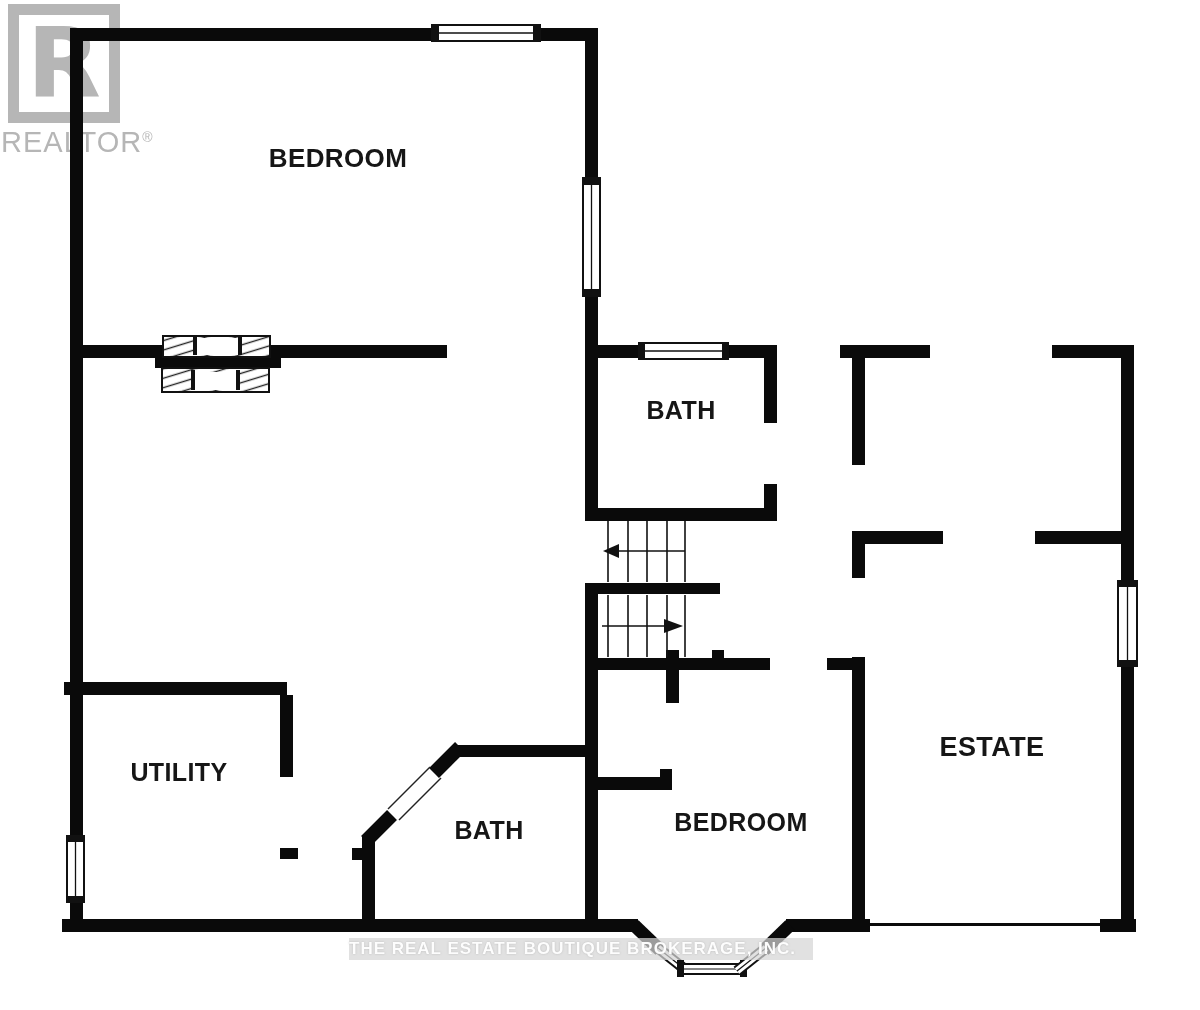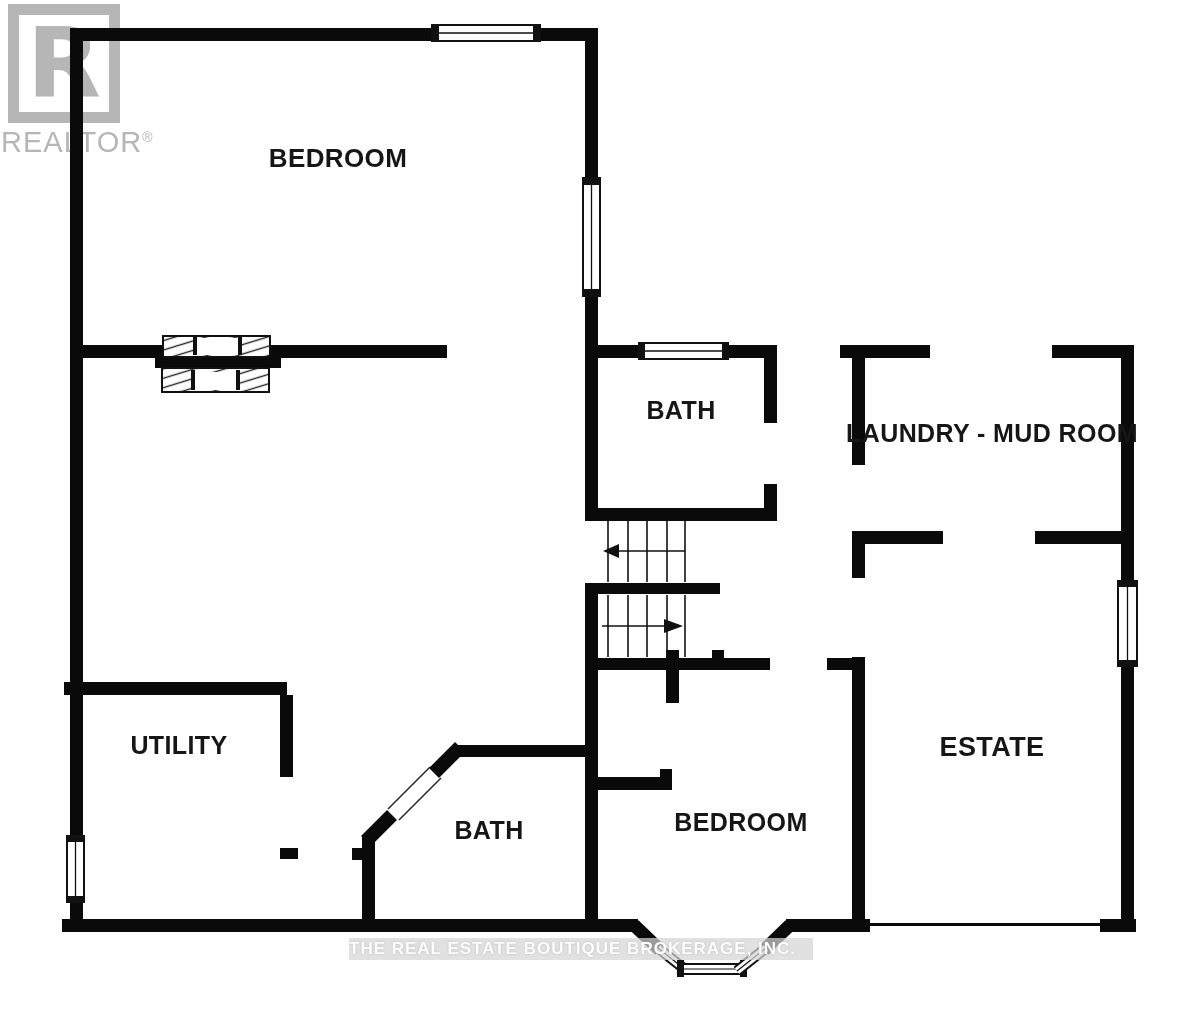"LAUNDRY - MUD ROOM" div.room-label { html: <div>LAUNDRY - MUD ROOM</div> -> none }
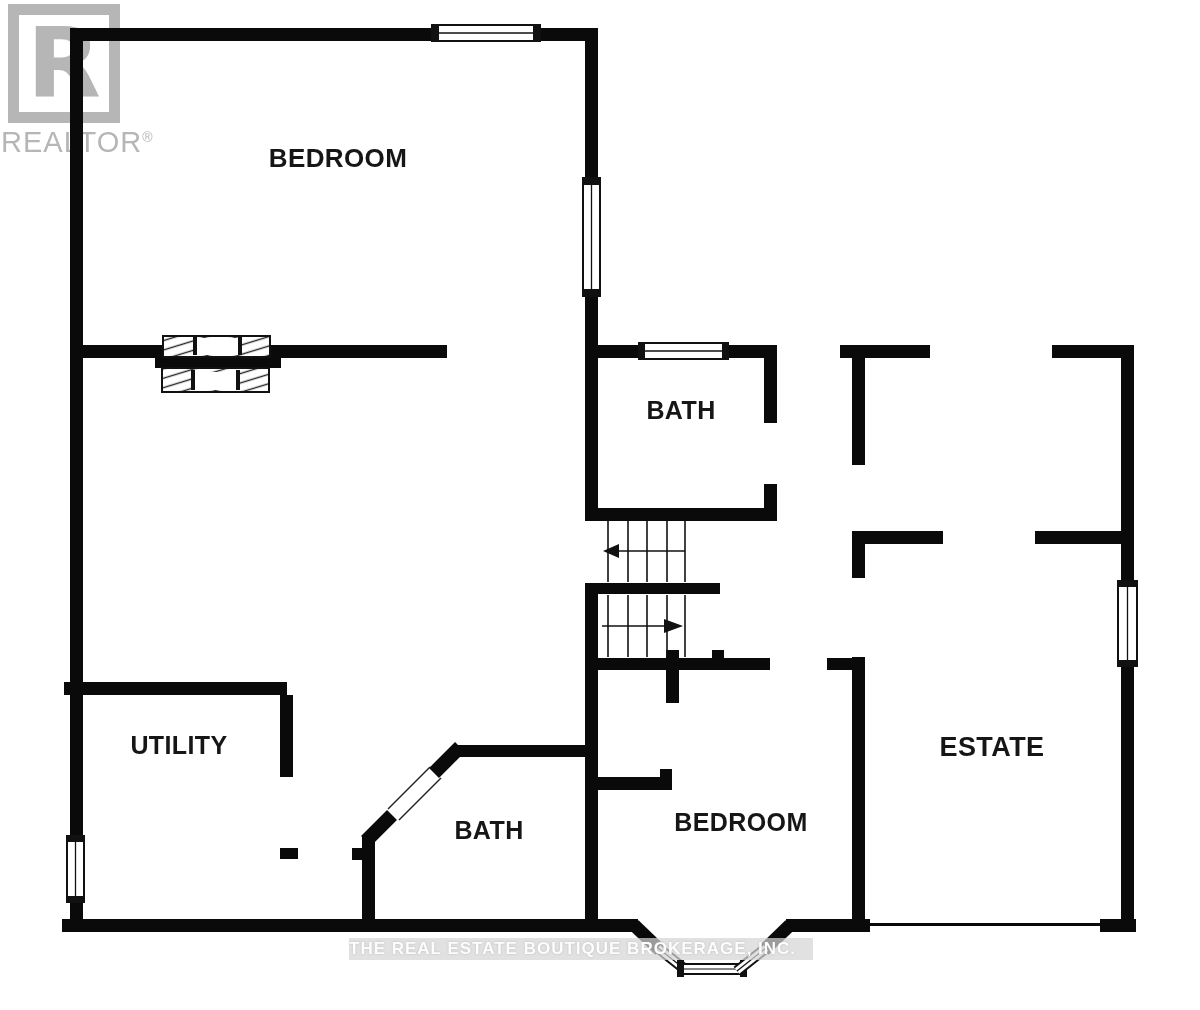"UTILITY" div.room-label { top: 745px -> 772px }
